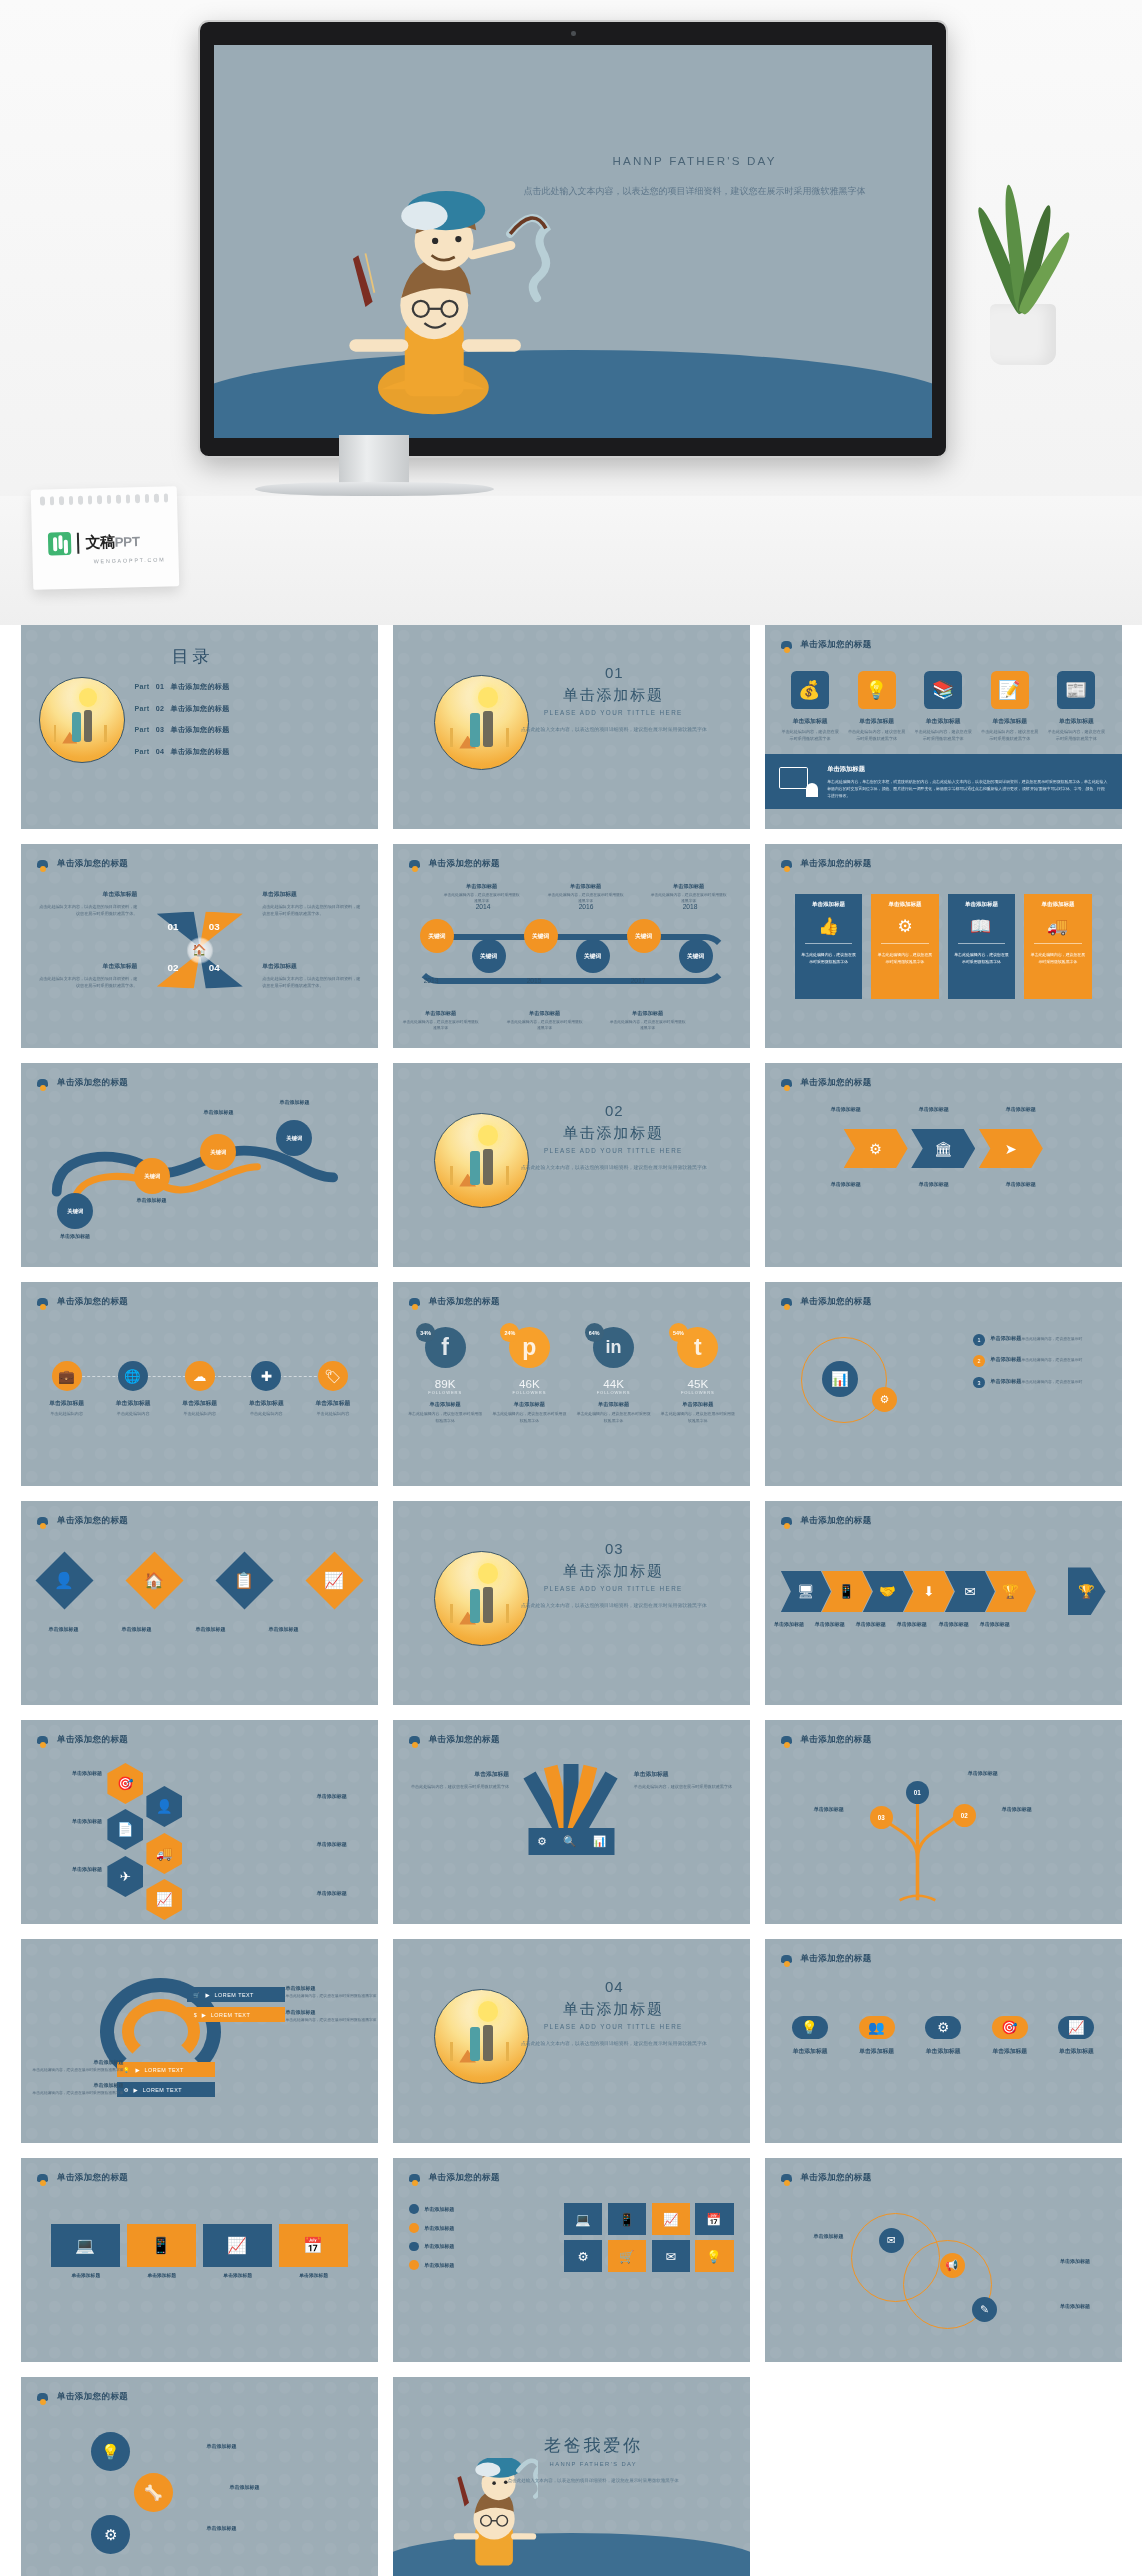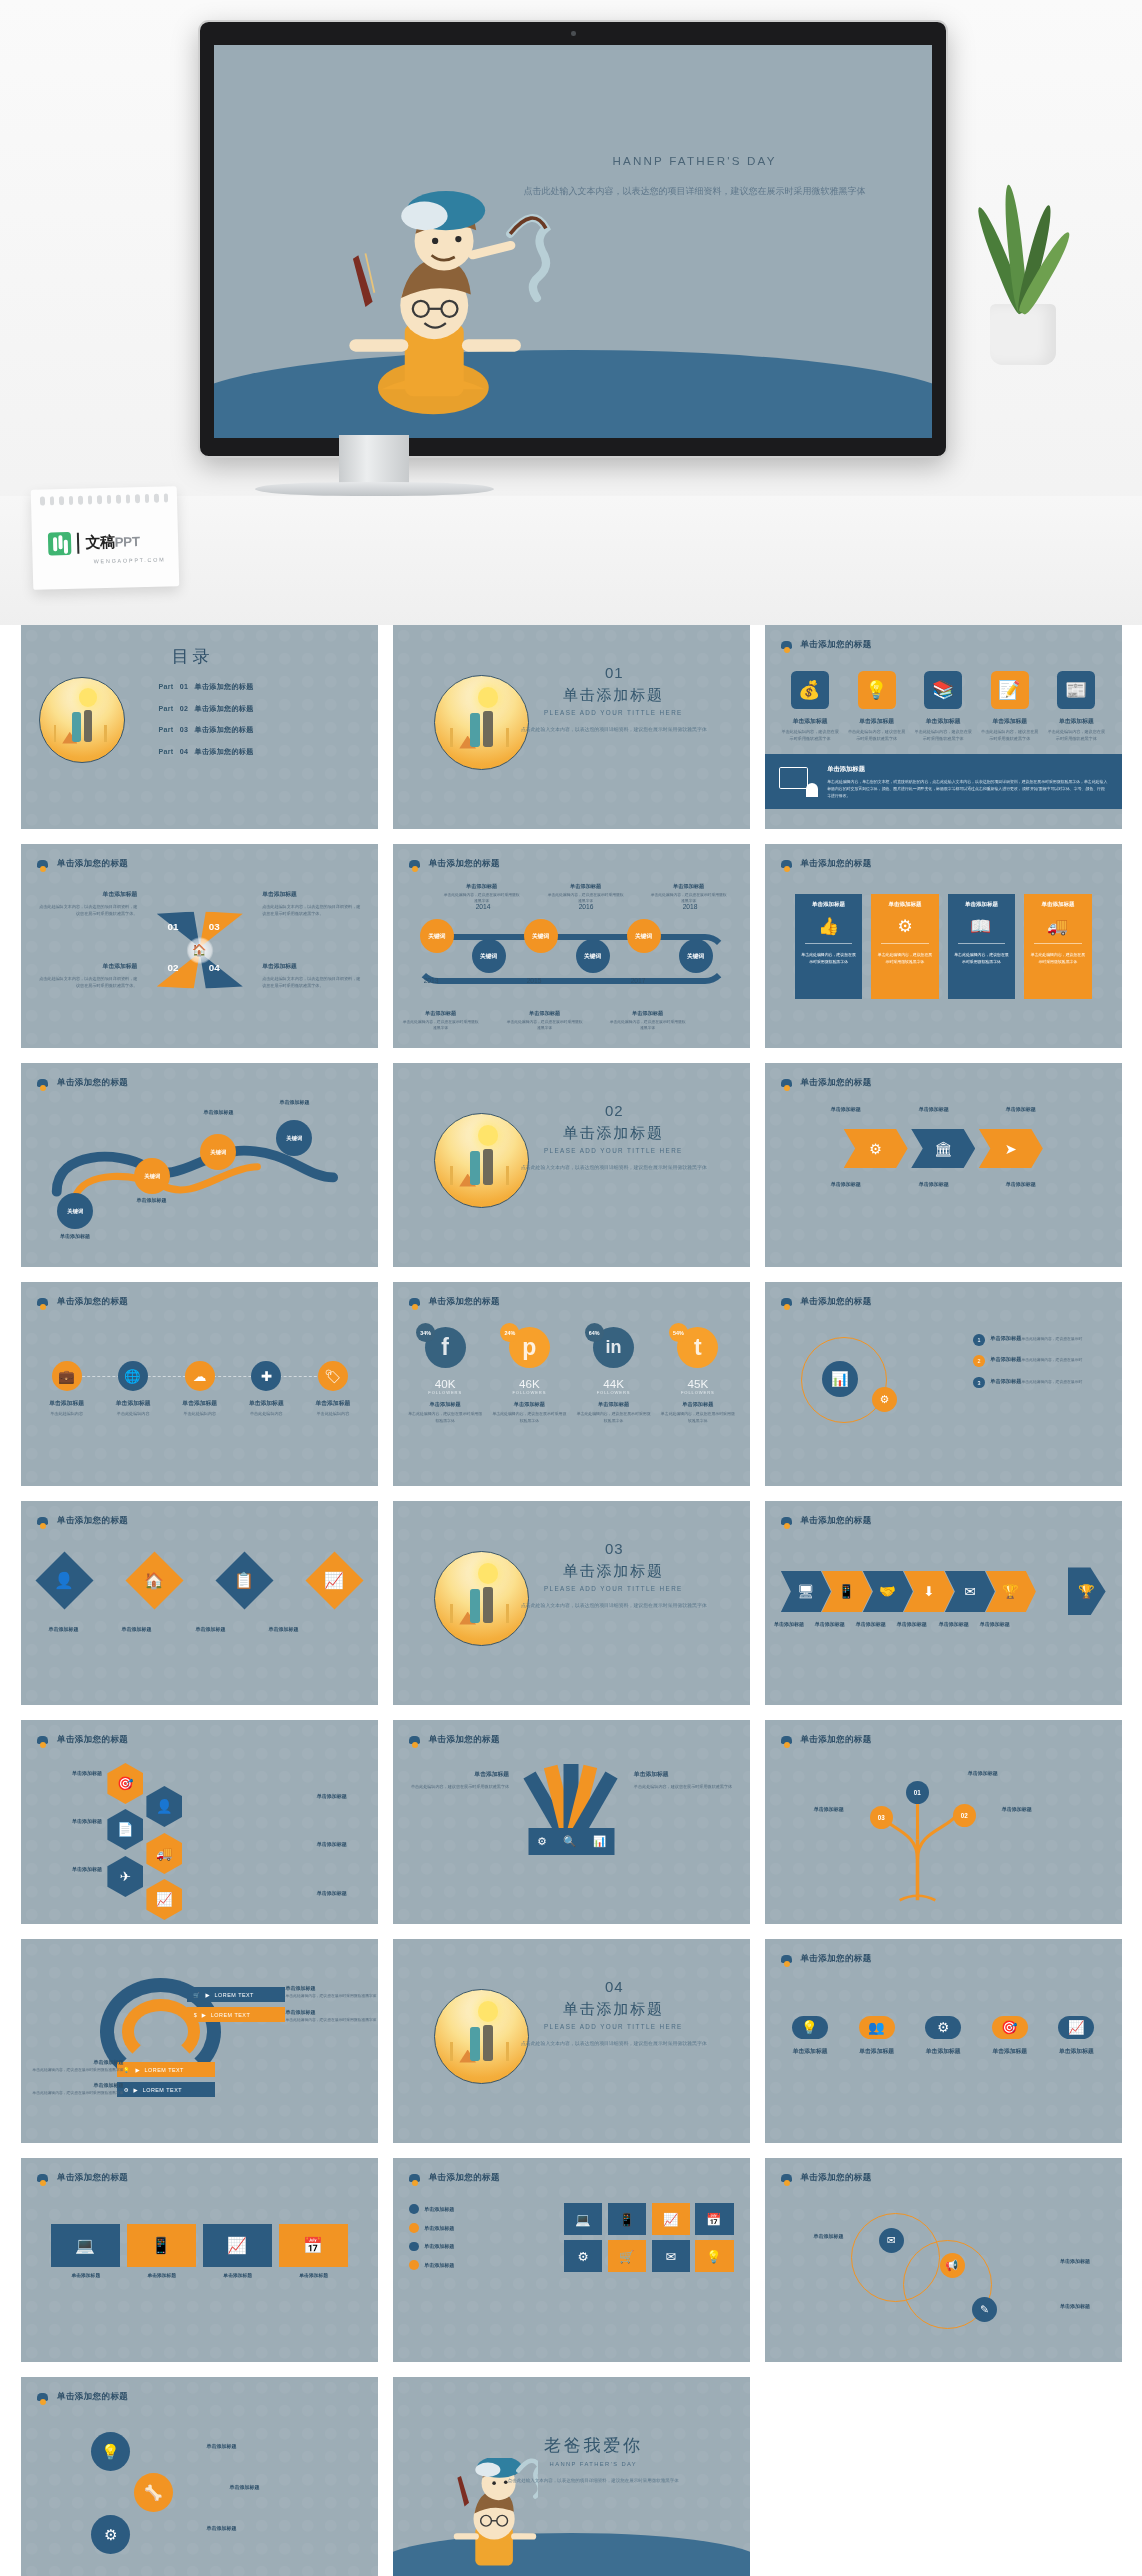"Part" div.toc-list { margin-left: 24px -> none }
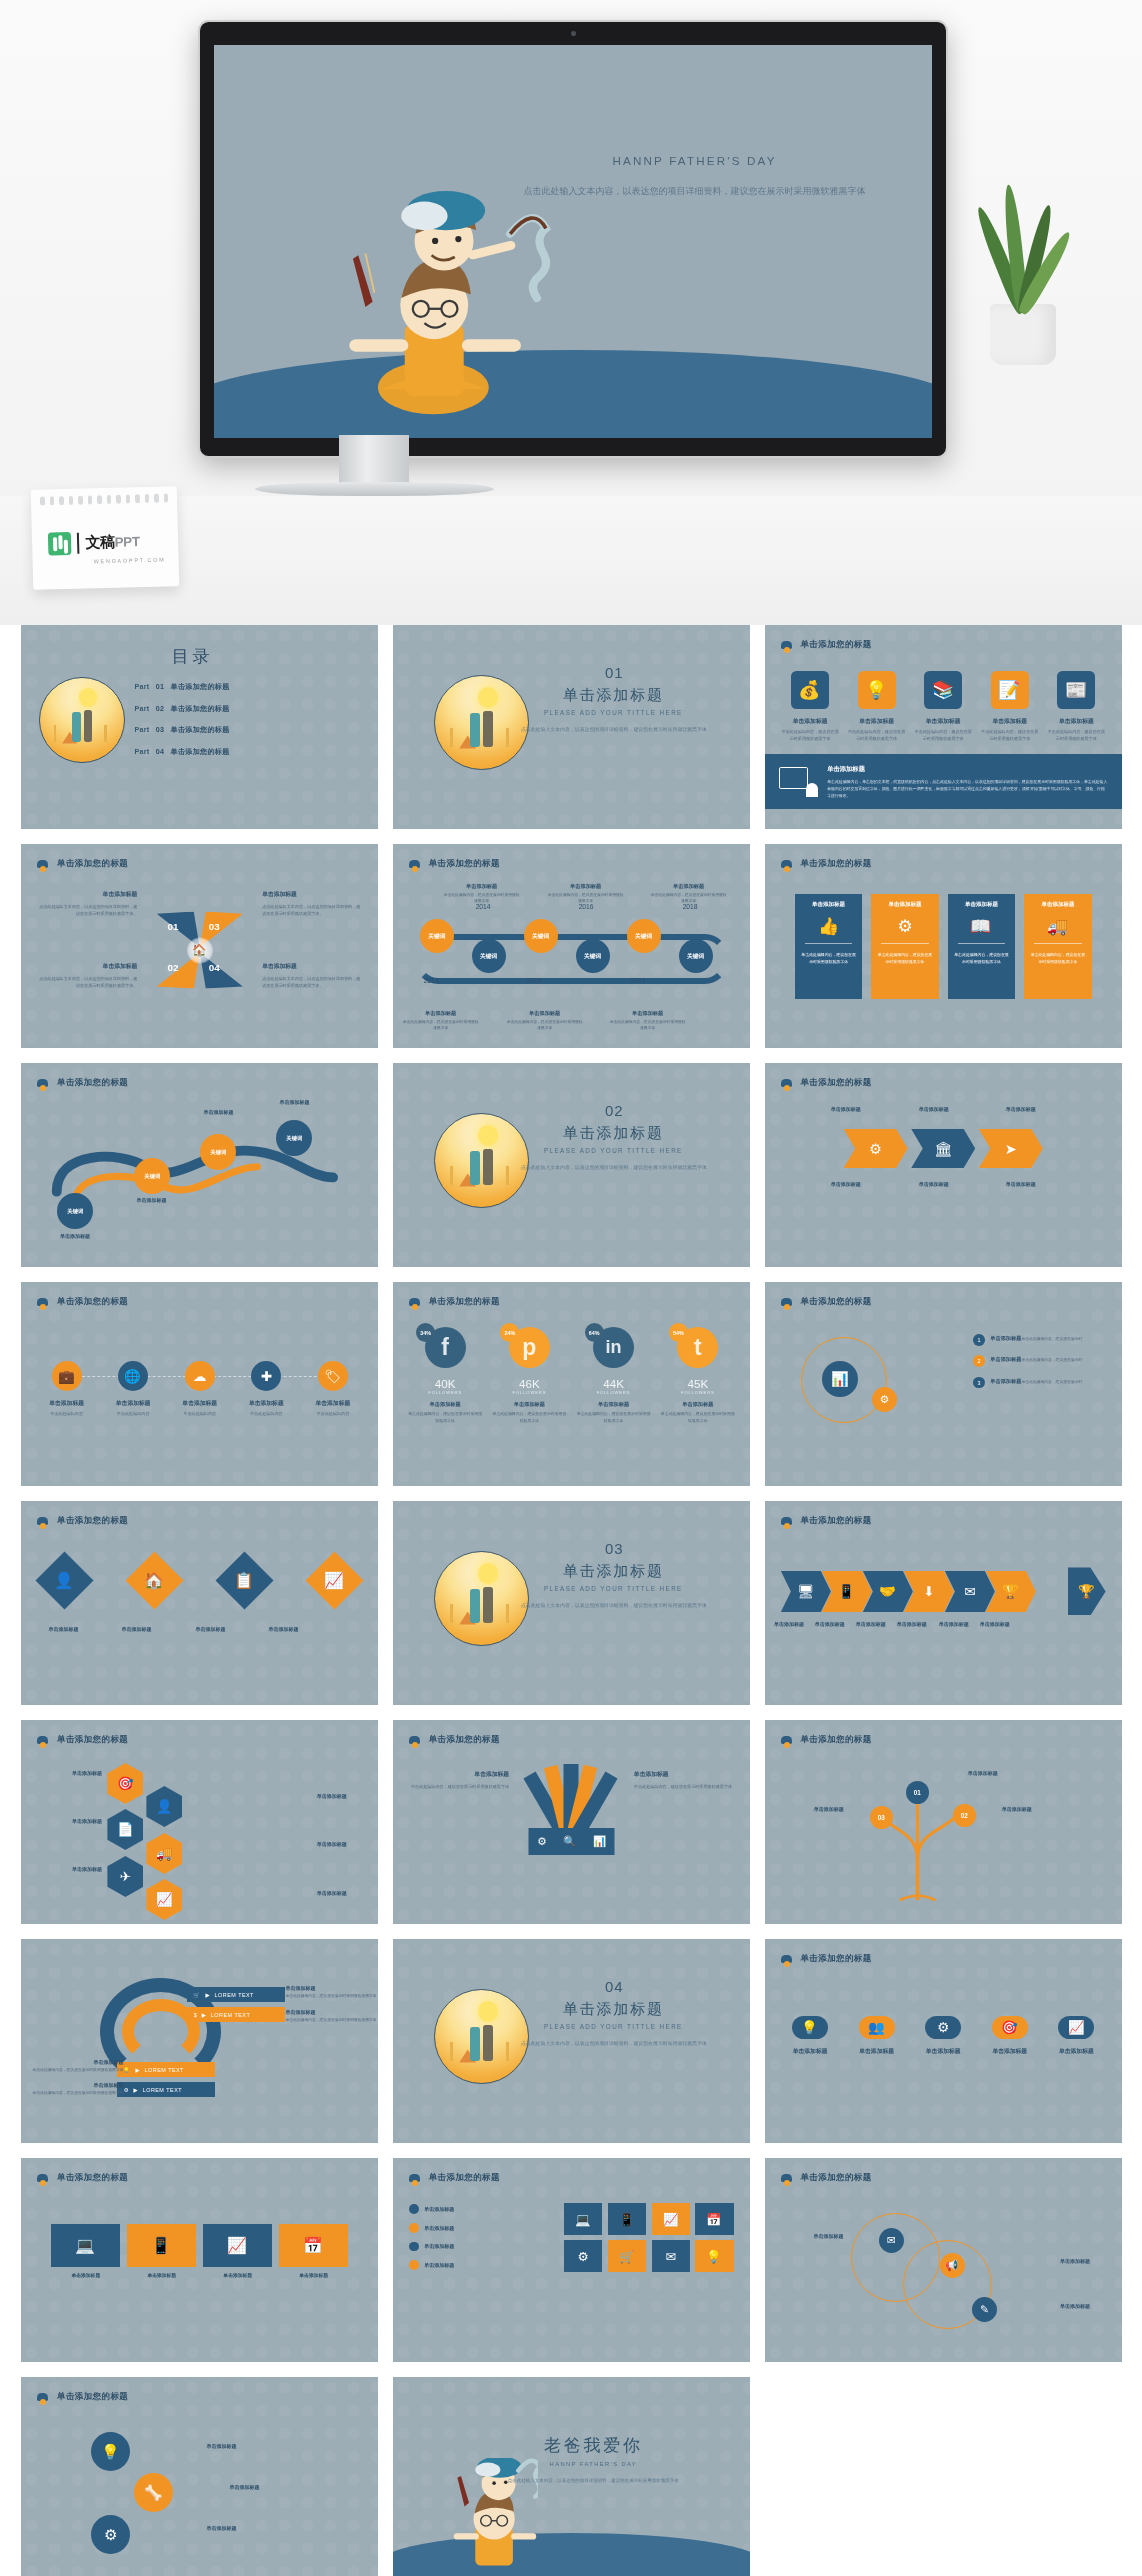"40K" div.soc-n { text: 40K -> 89K }
